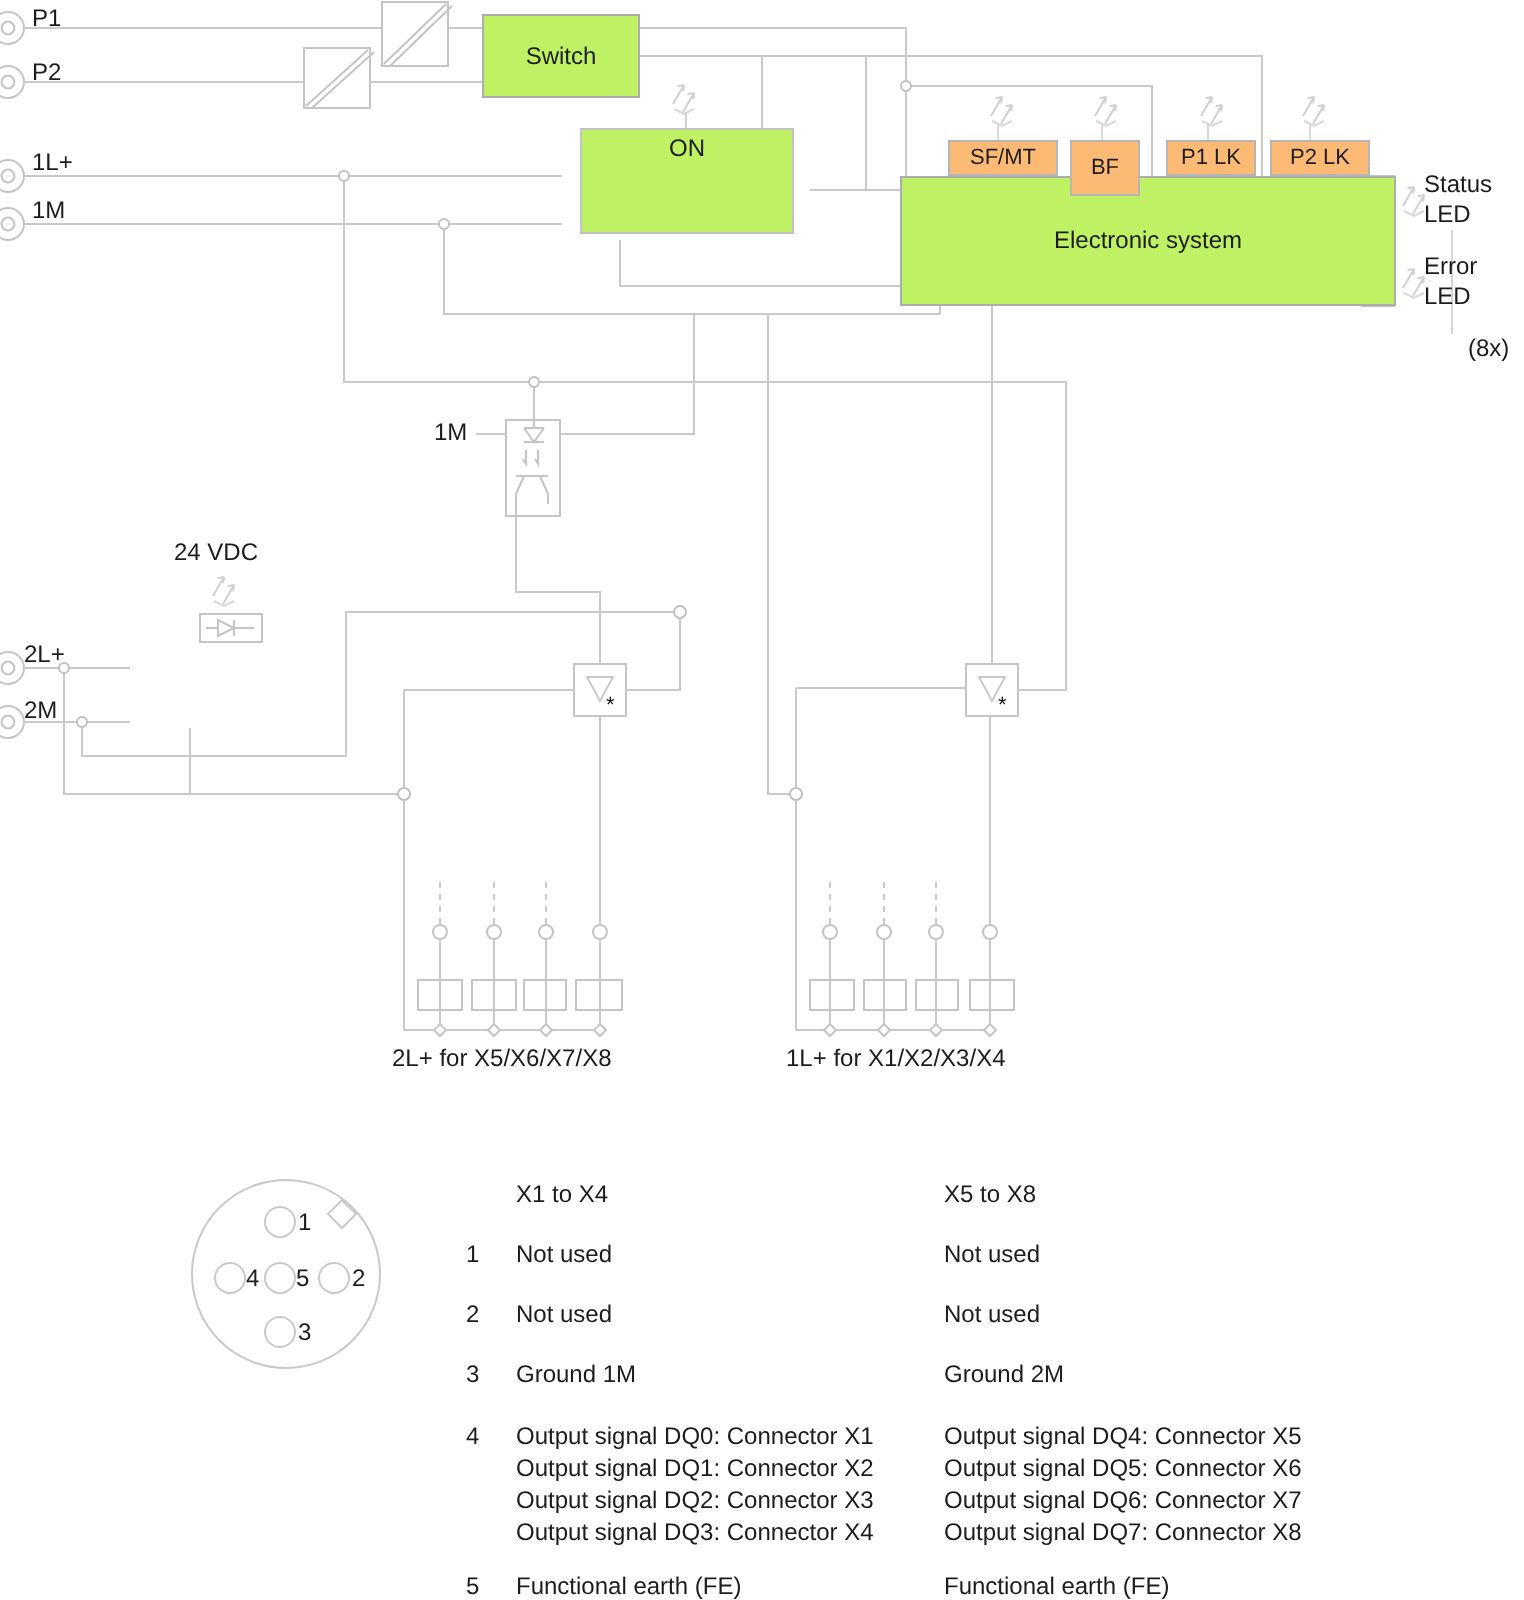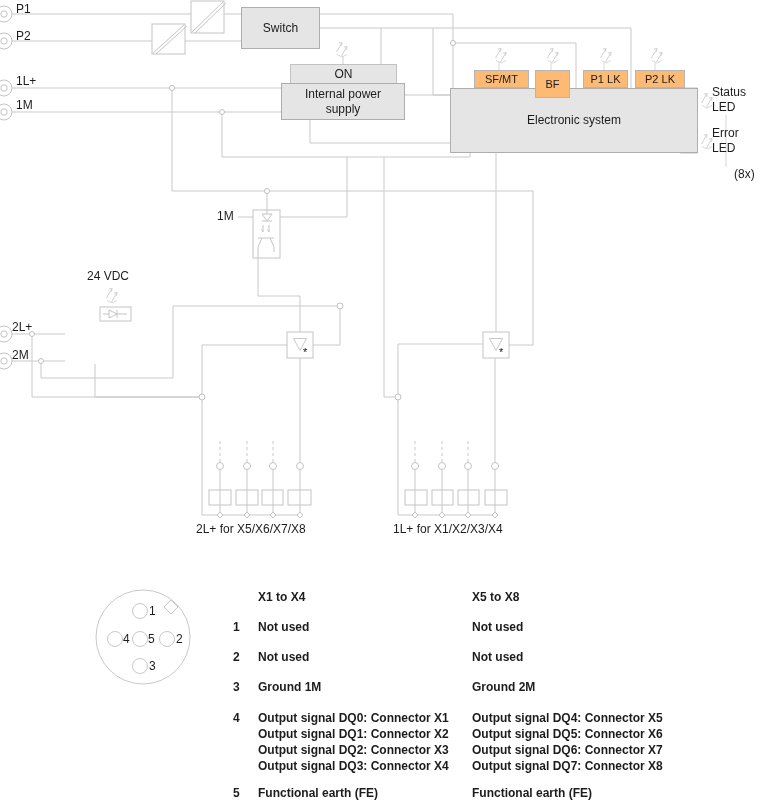"Switch" .box { background: #e5e5e5 -> #bef264 }
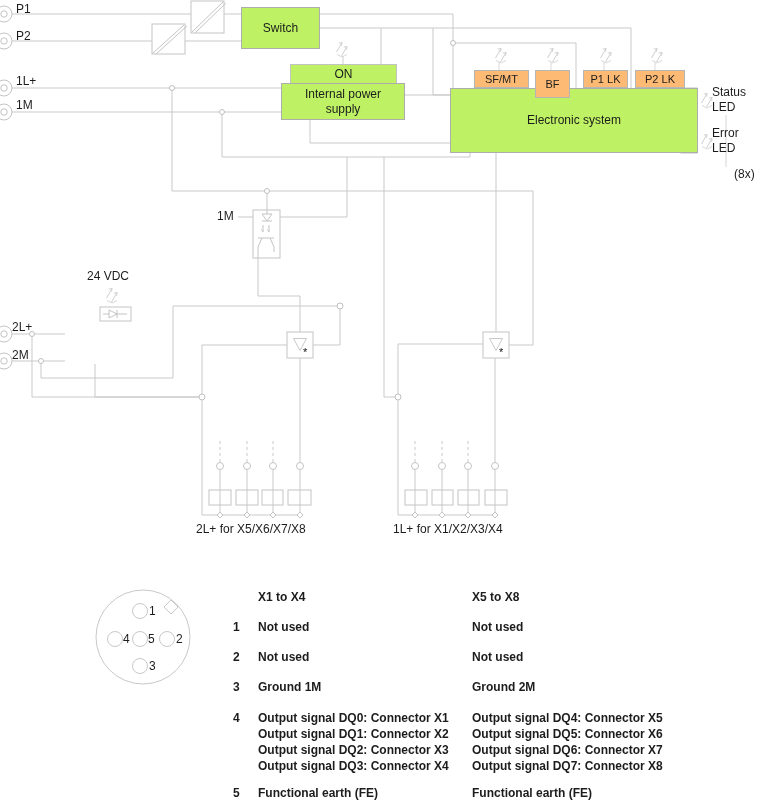"Internal power" div.box { html: <div>Internal power supply</div> -> none }
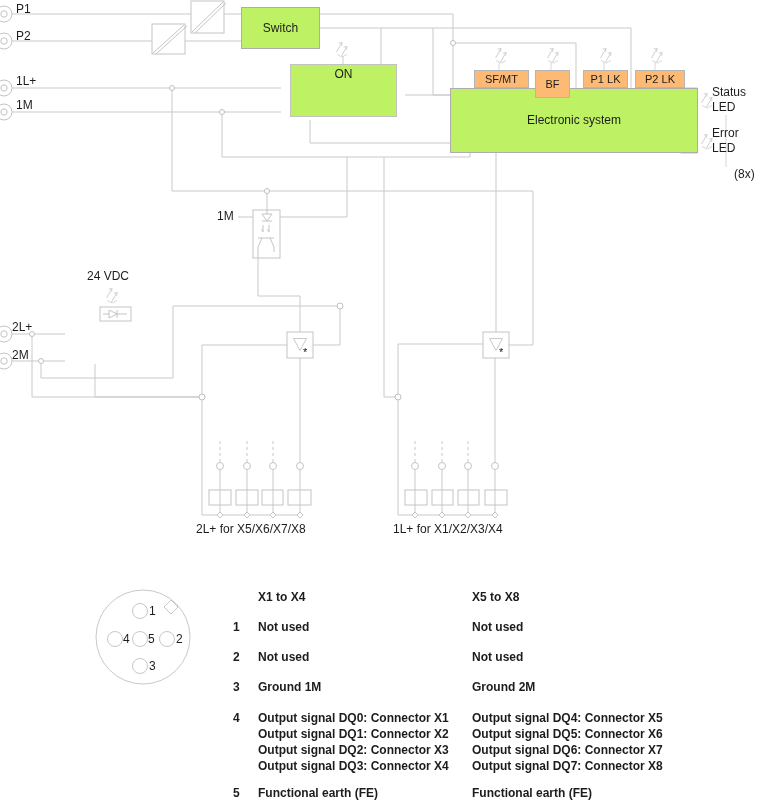"X1 to X4" .trow { font-weight: bold -> none }
